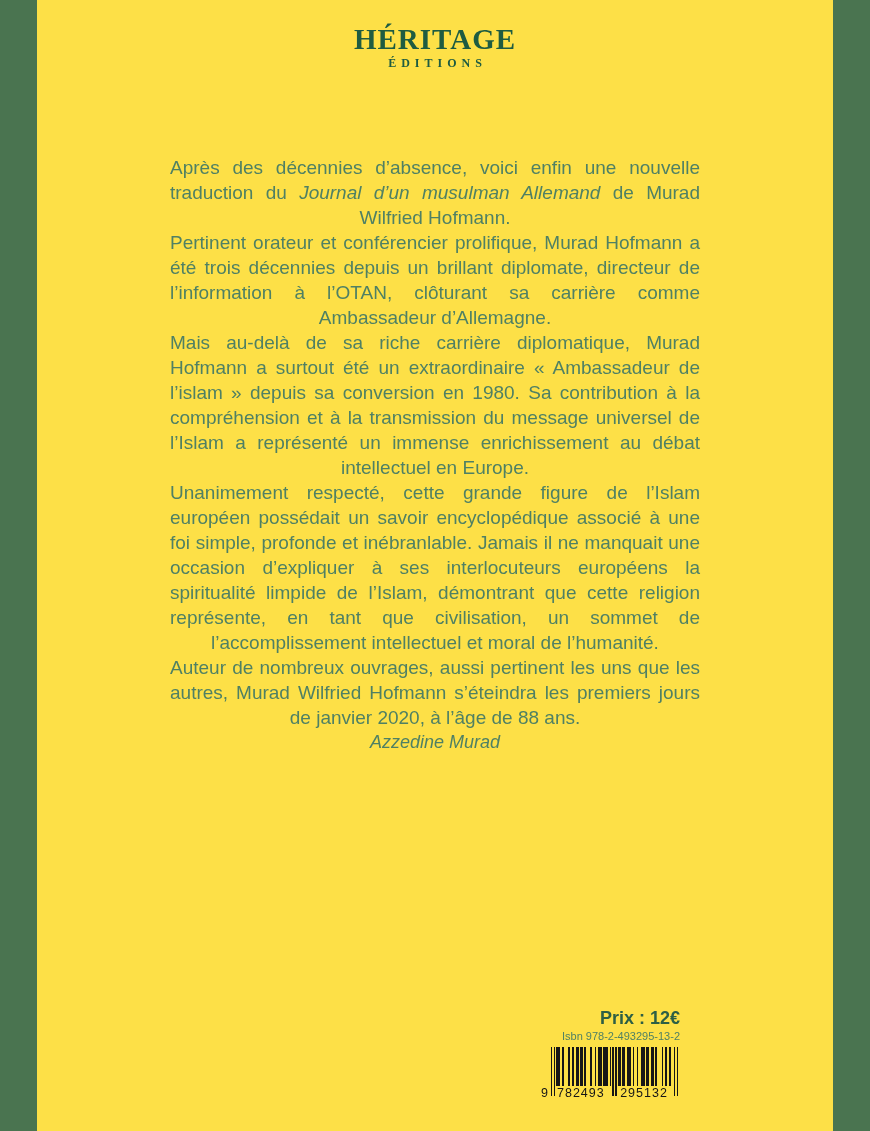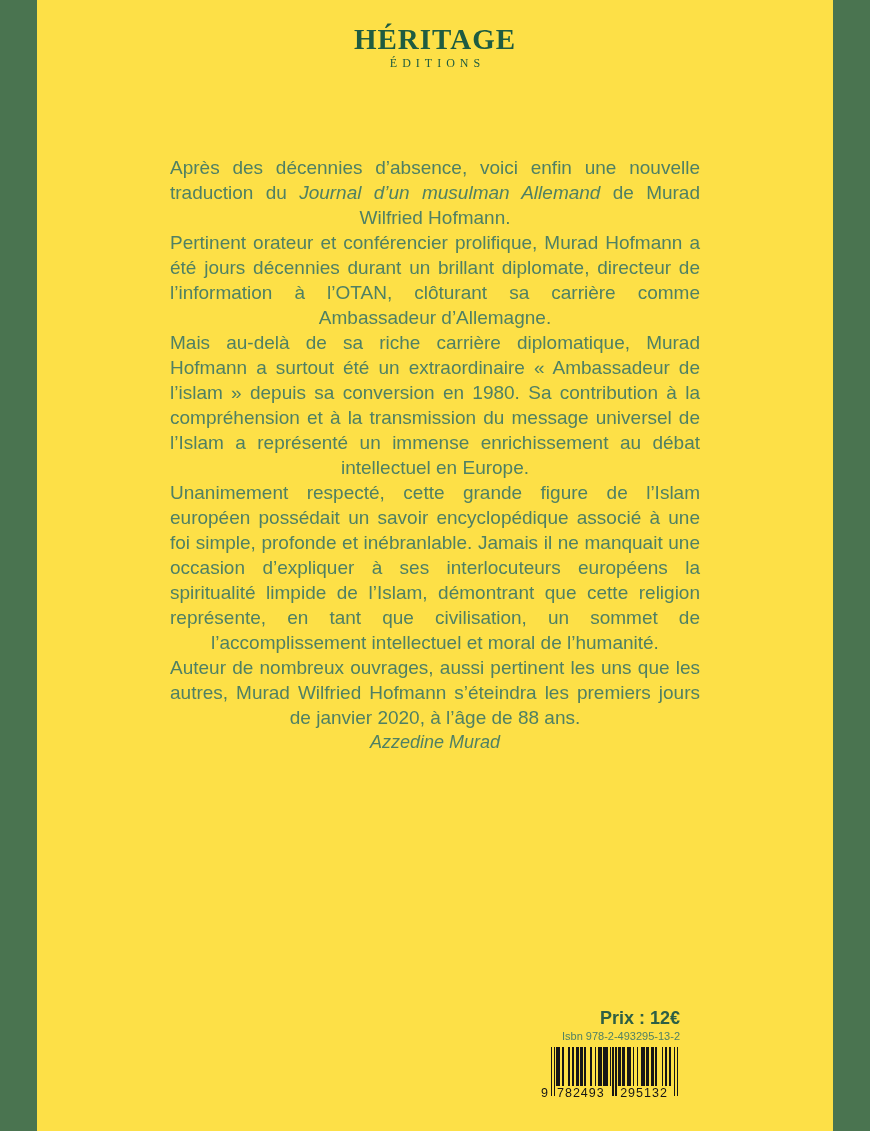"ÉDITIONS" .logo-subtitle { font-weight: 400 -> 700 }
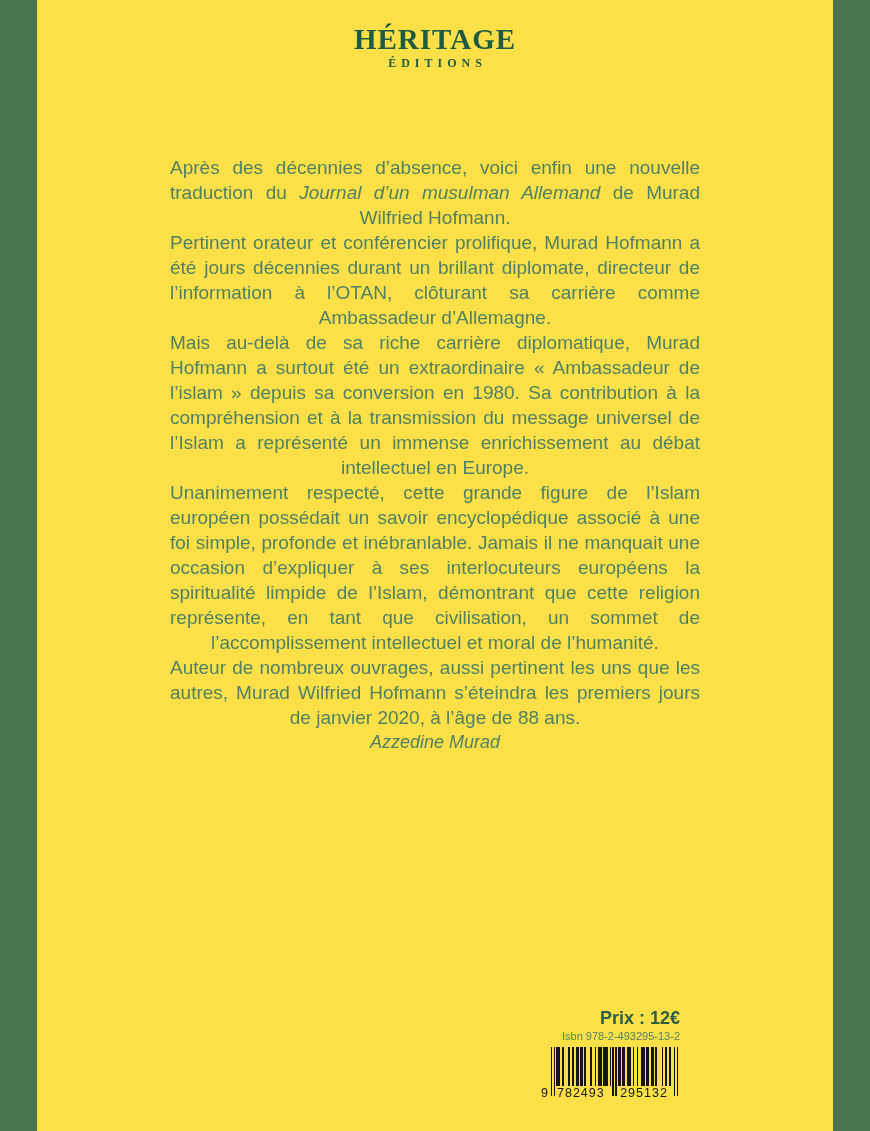"Pertinent orateur et conférencier" p.para { text: jours décennies durant -> trois décennies depuis }
